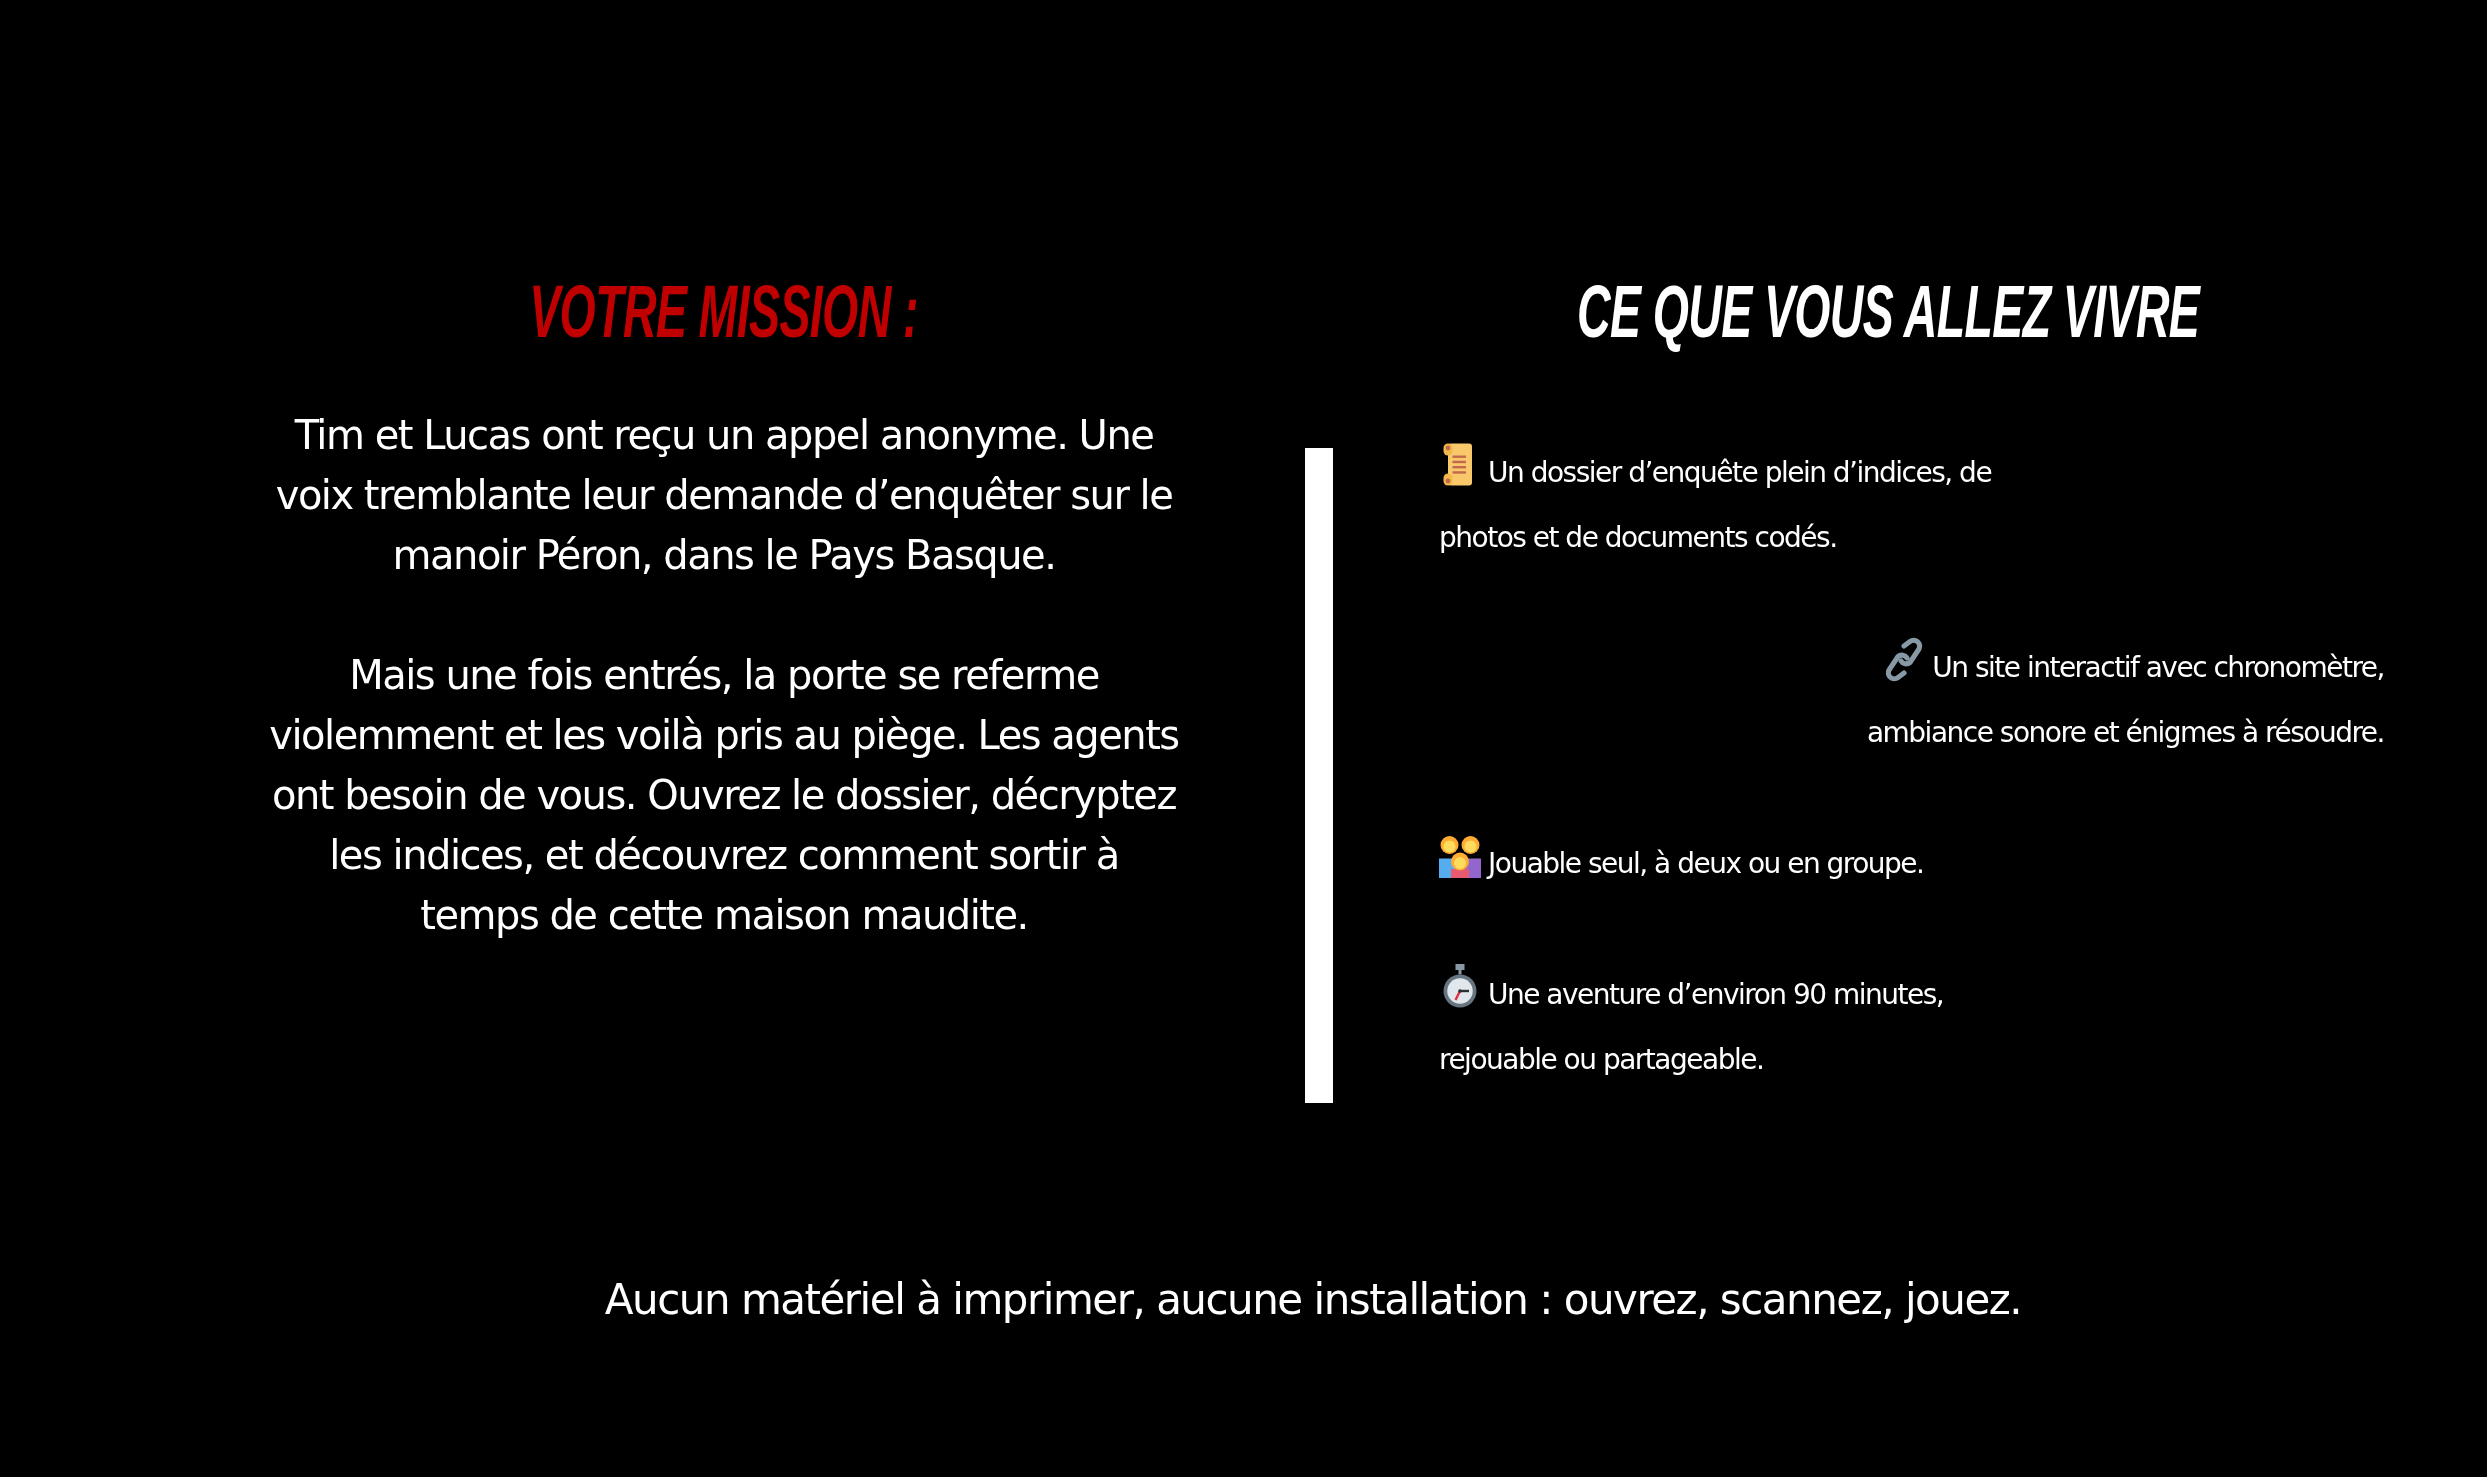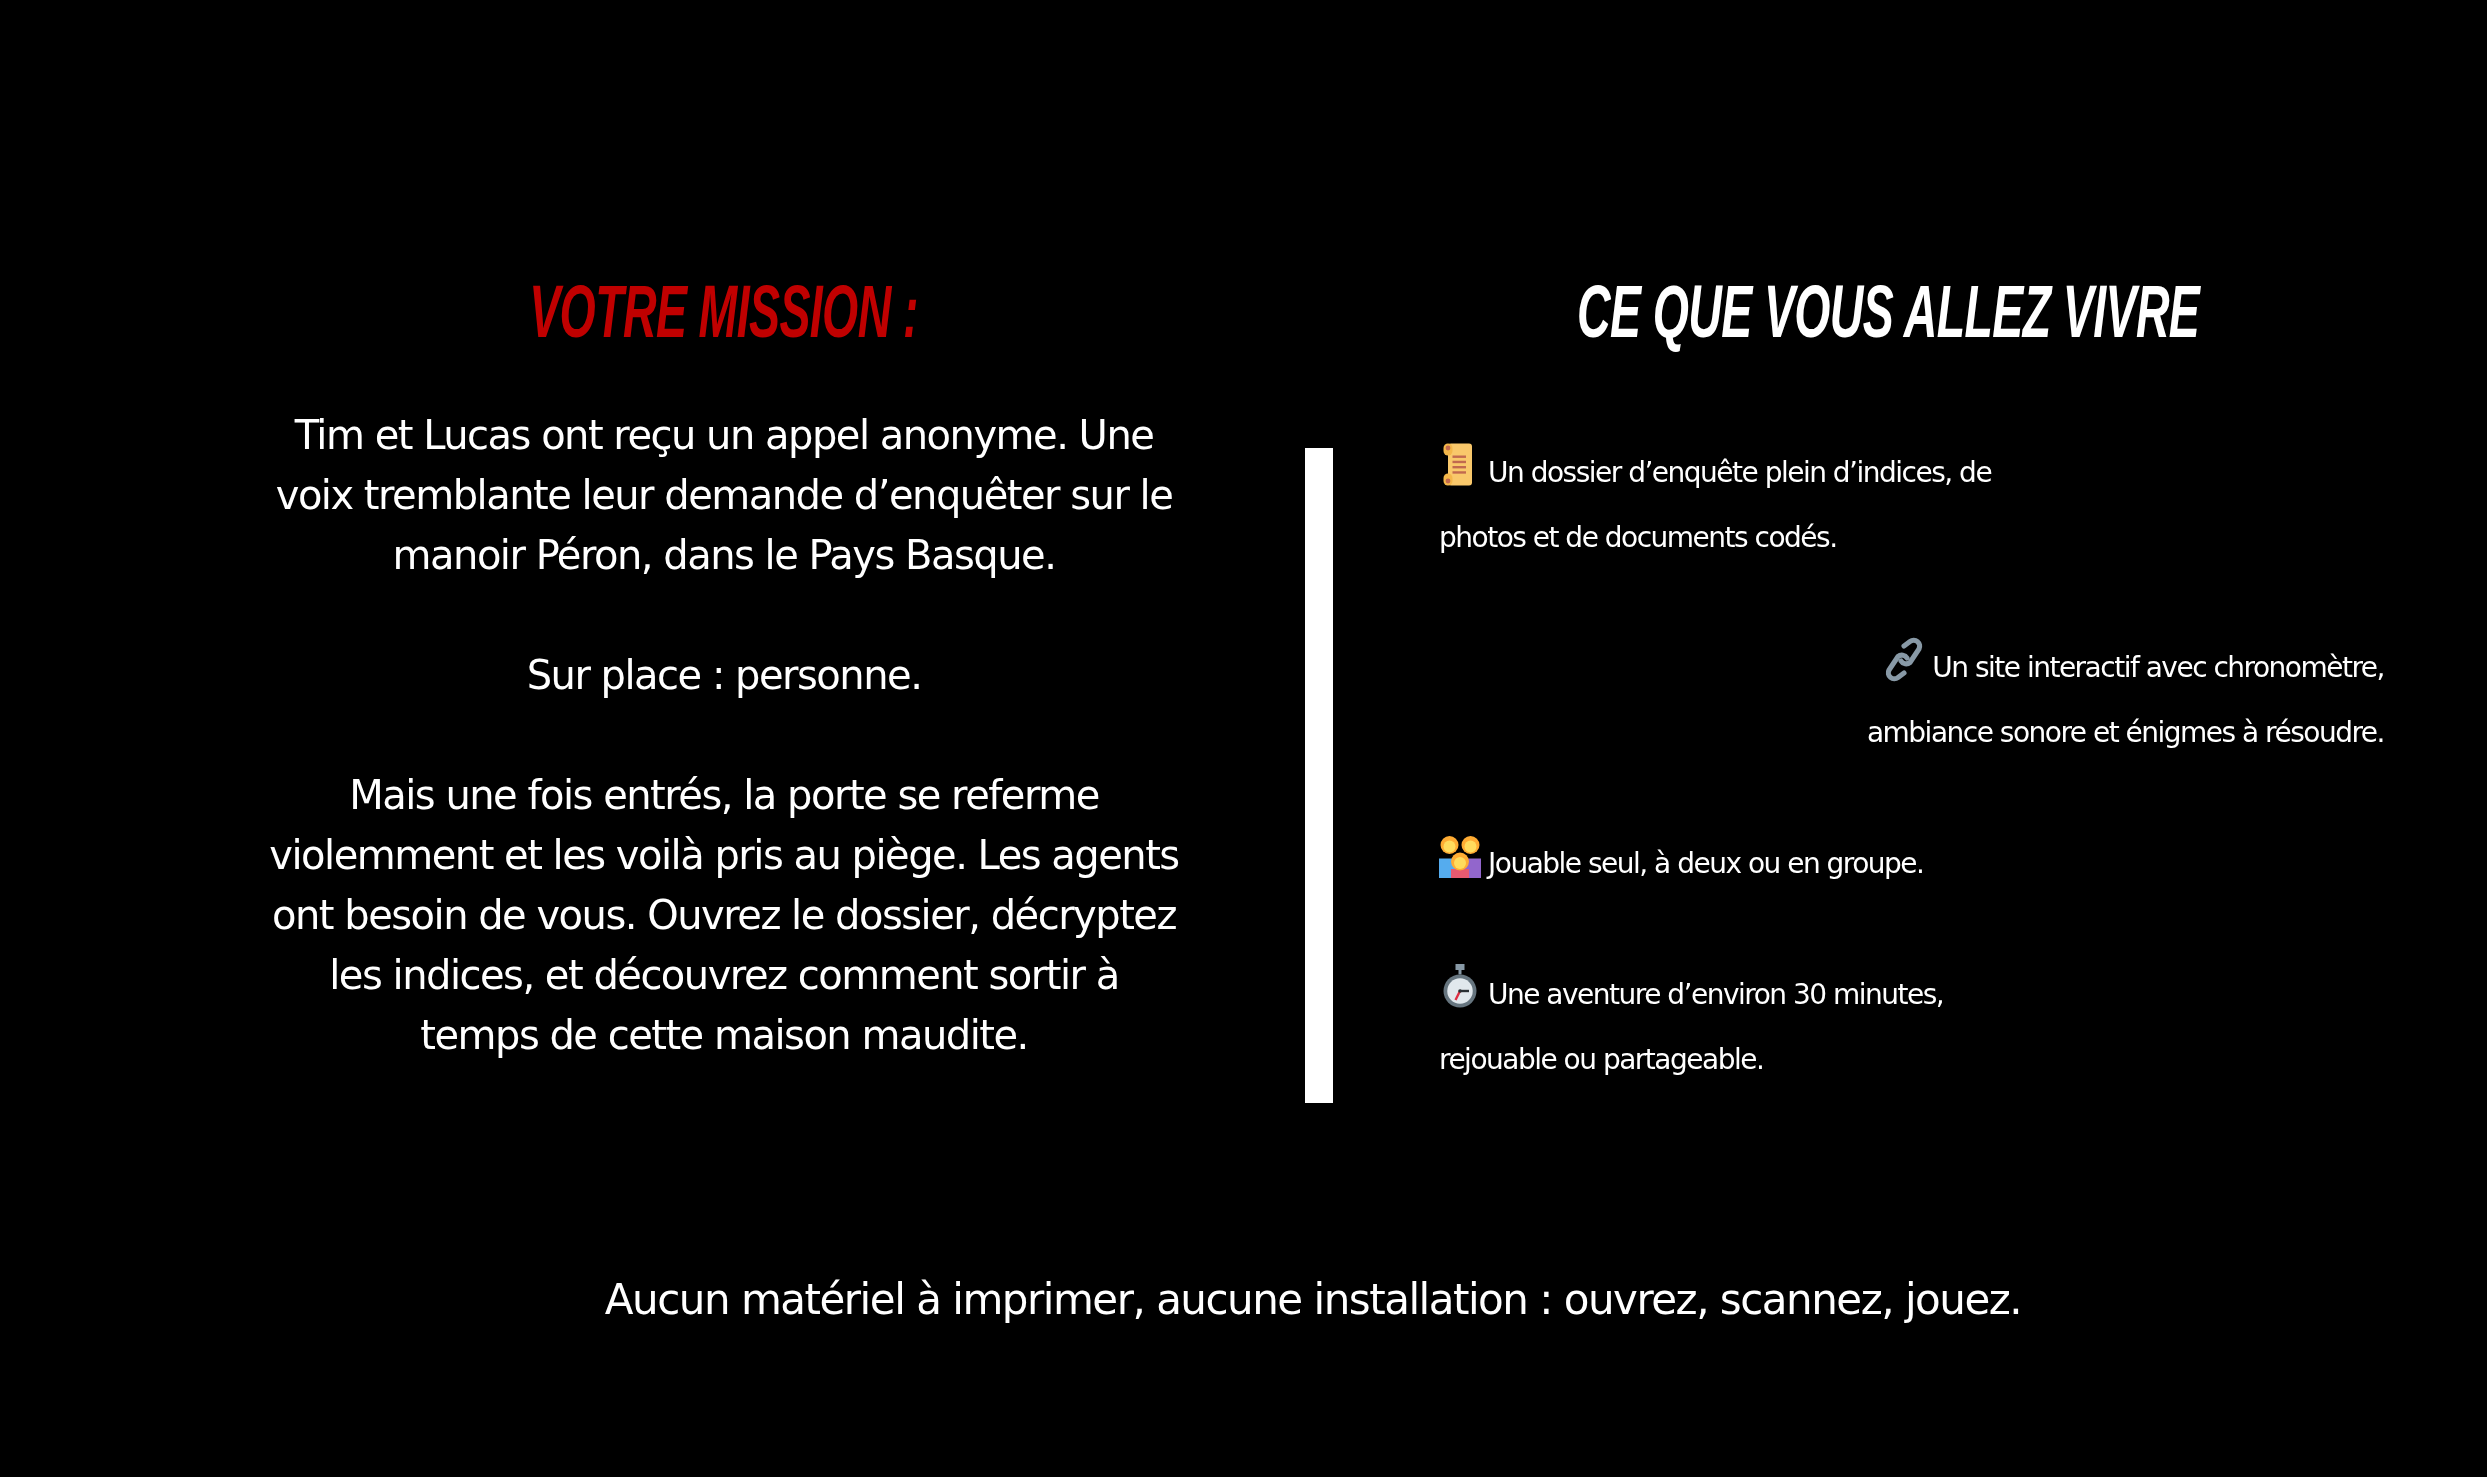"Sur place : personne." p { html: <p>Sur place : personne.</p> -> none }
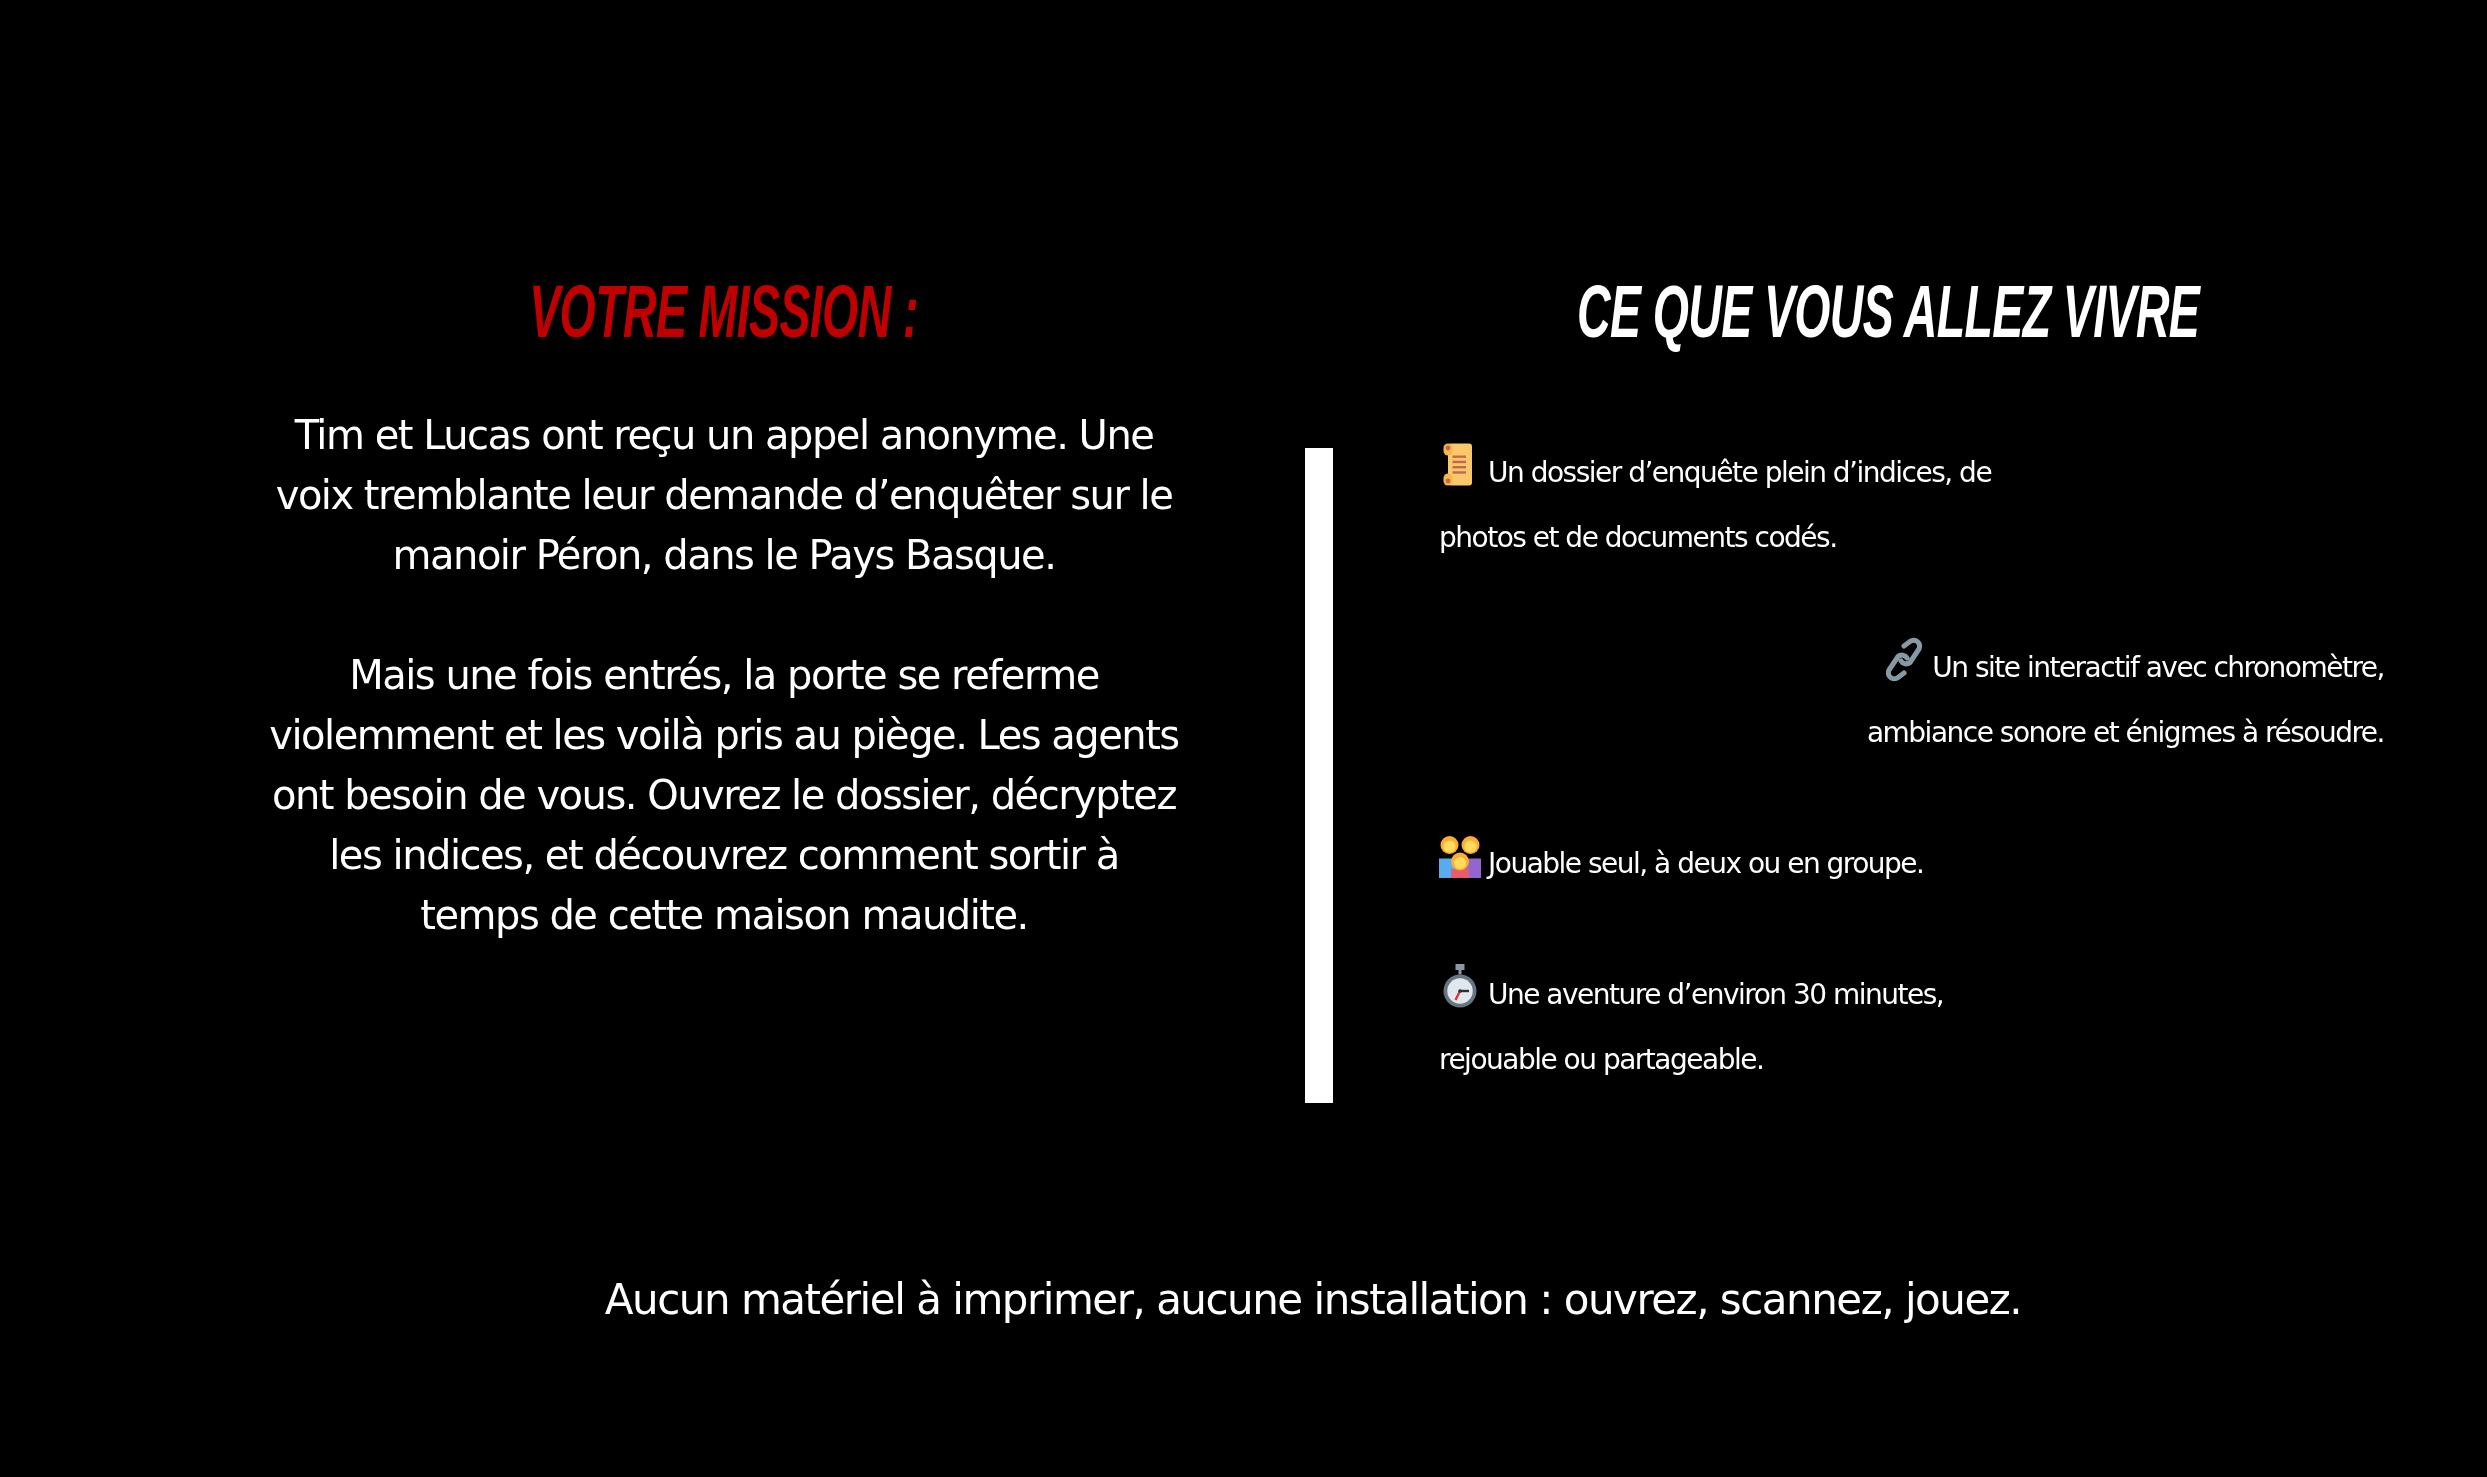"Une aventure d’environ 30 minutes," span { text: 30 -> 90 }
